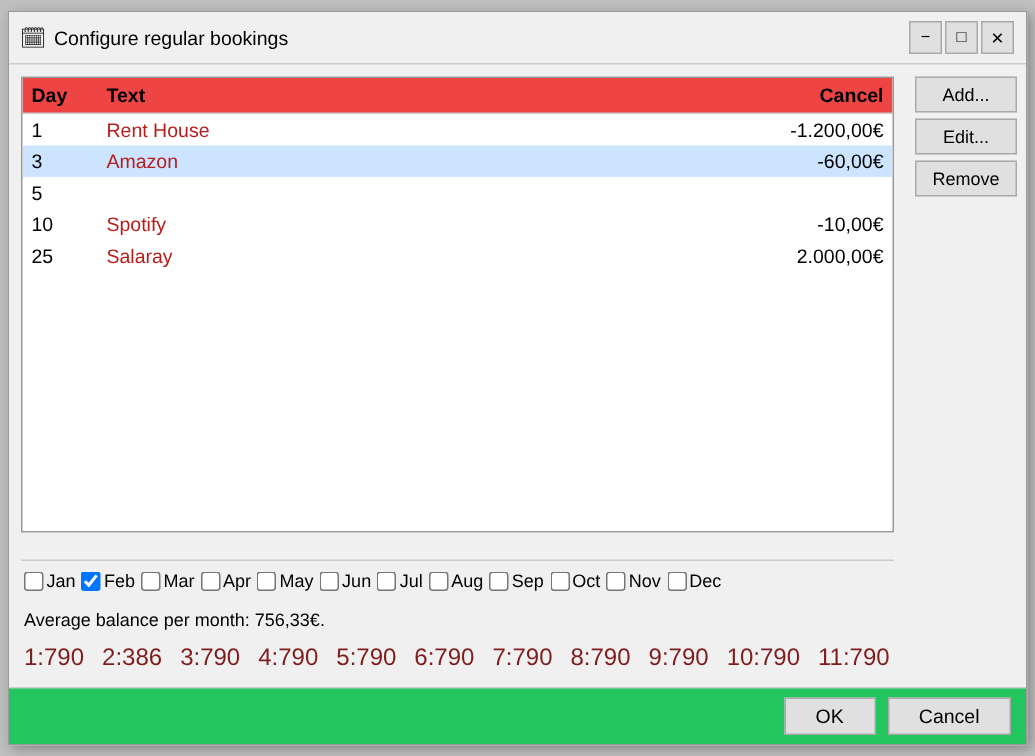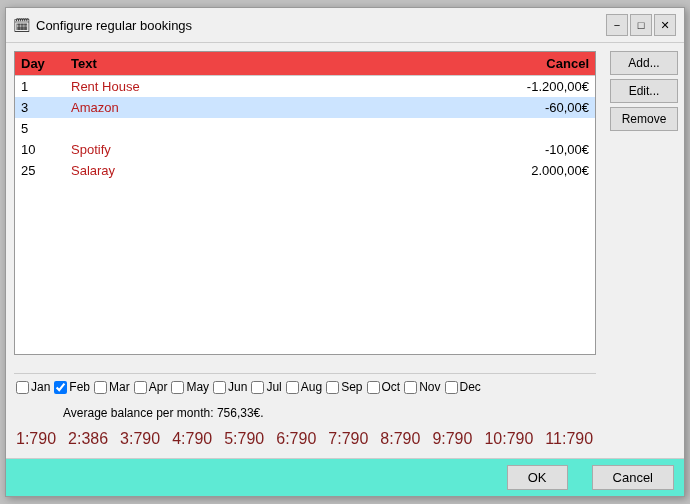"Average balance per month: 756,33€." .average-row { margin-left: 47px -> none }
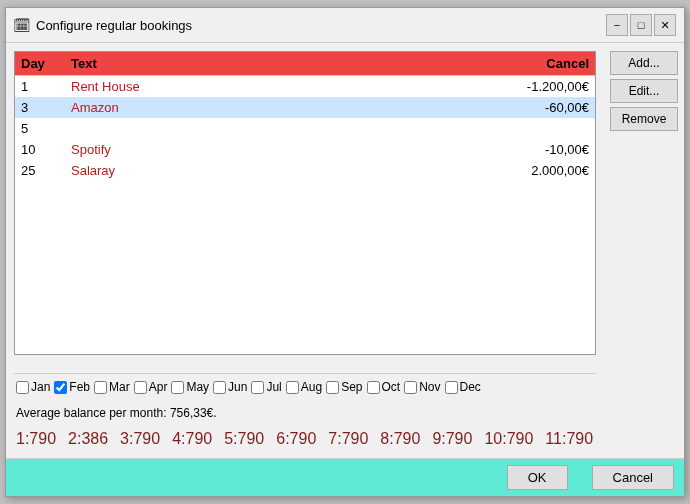"OK" .bottom-bar { background: #5eead4 -> #22c55e; gap: 24px -> 8px }
